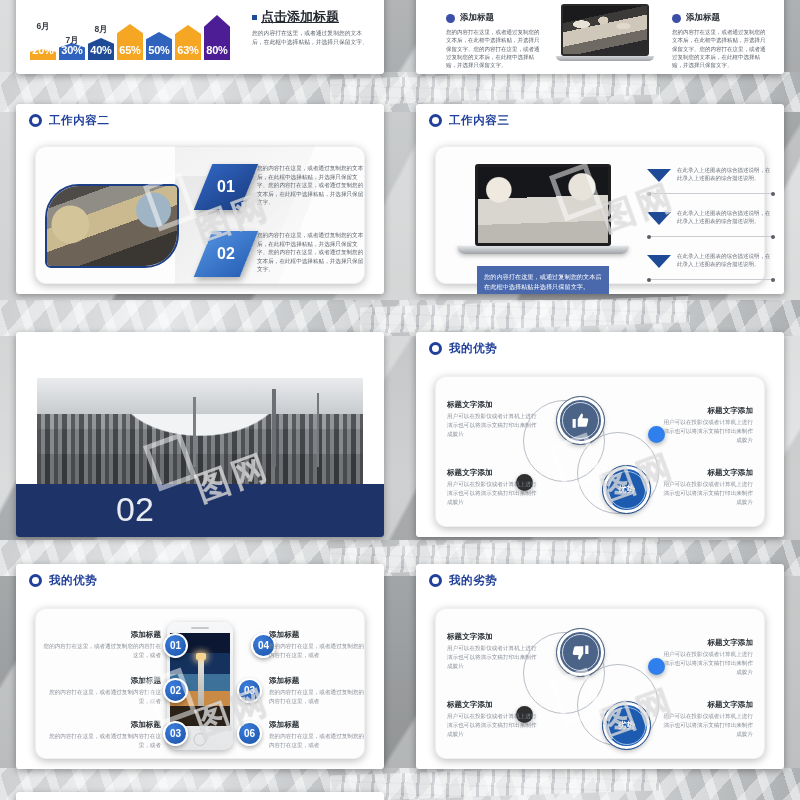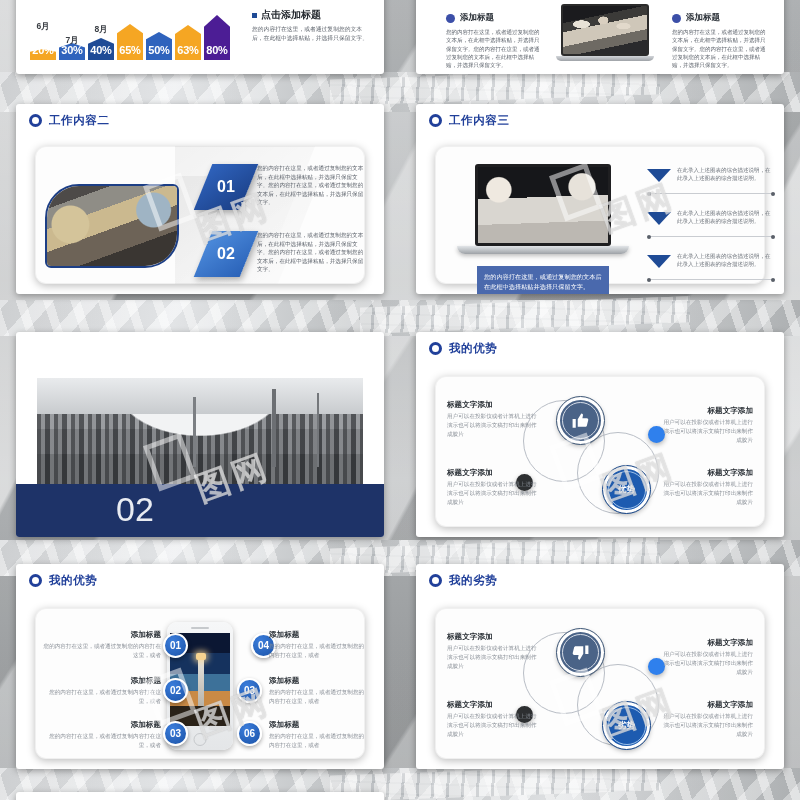"点击添加标题" span { font-size: 10px -> 13px; text-decoration: none -> underline }
